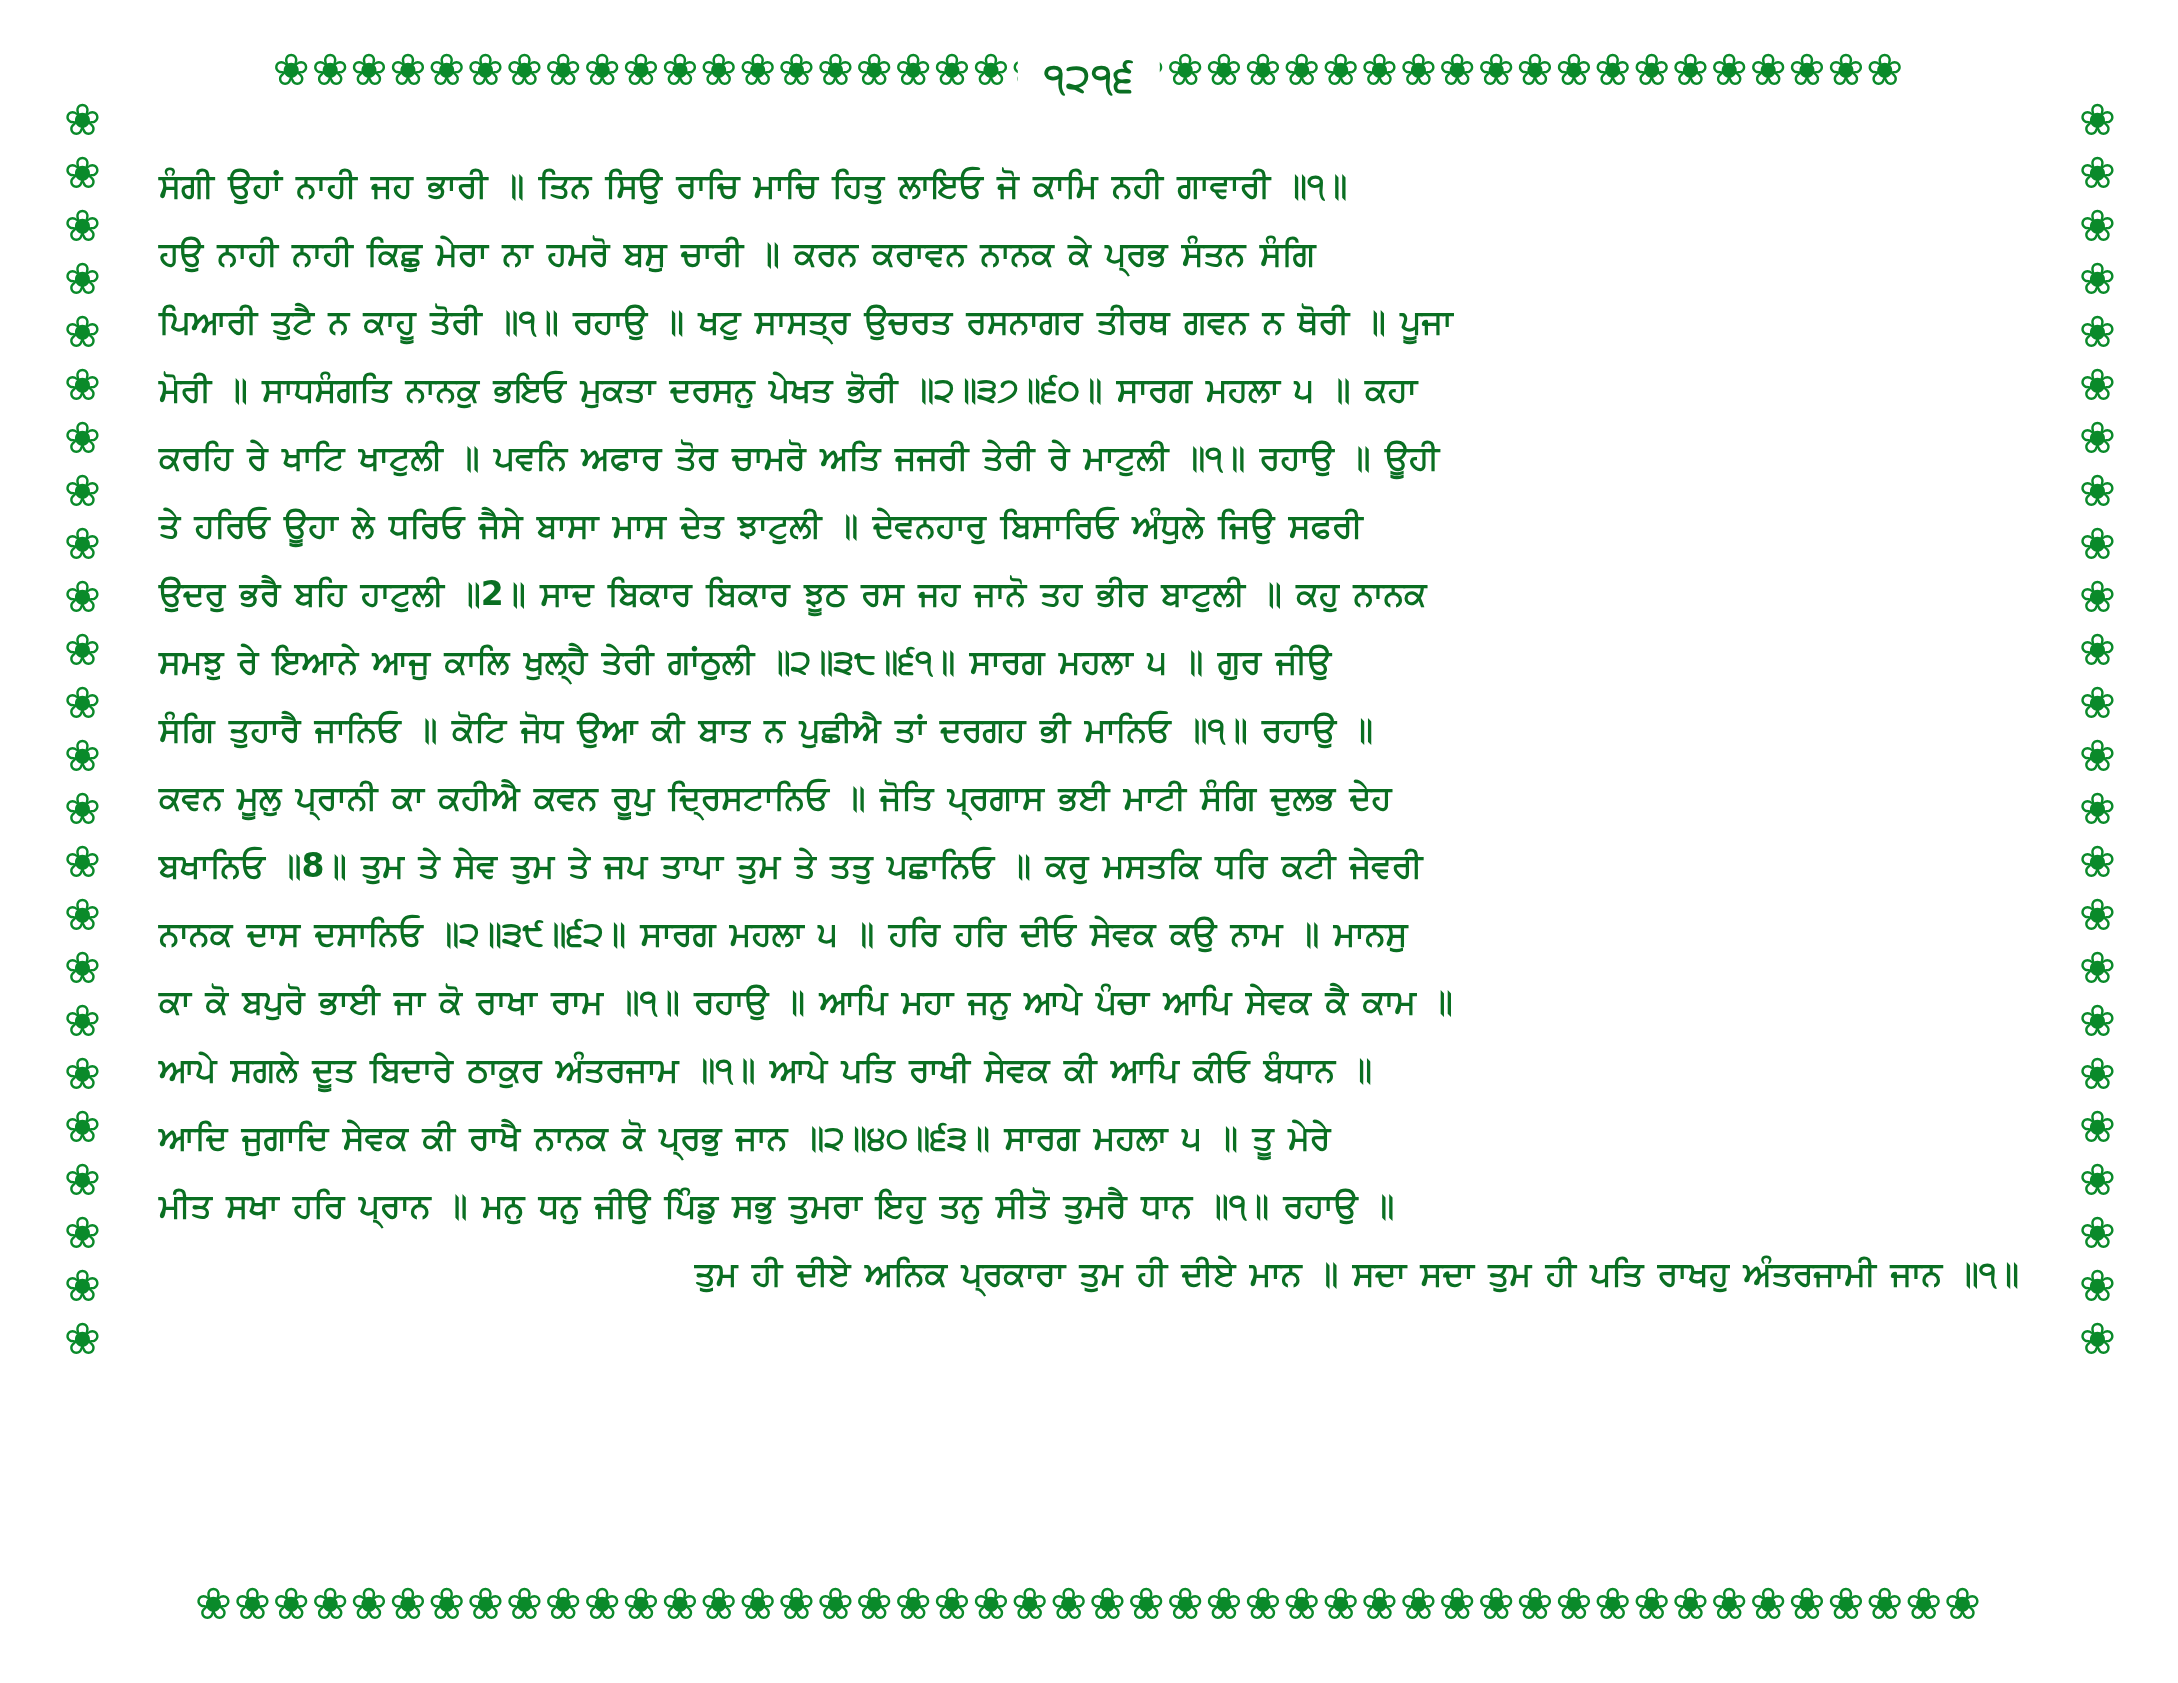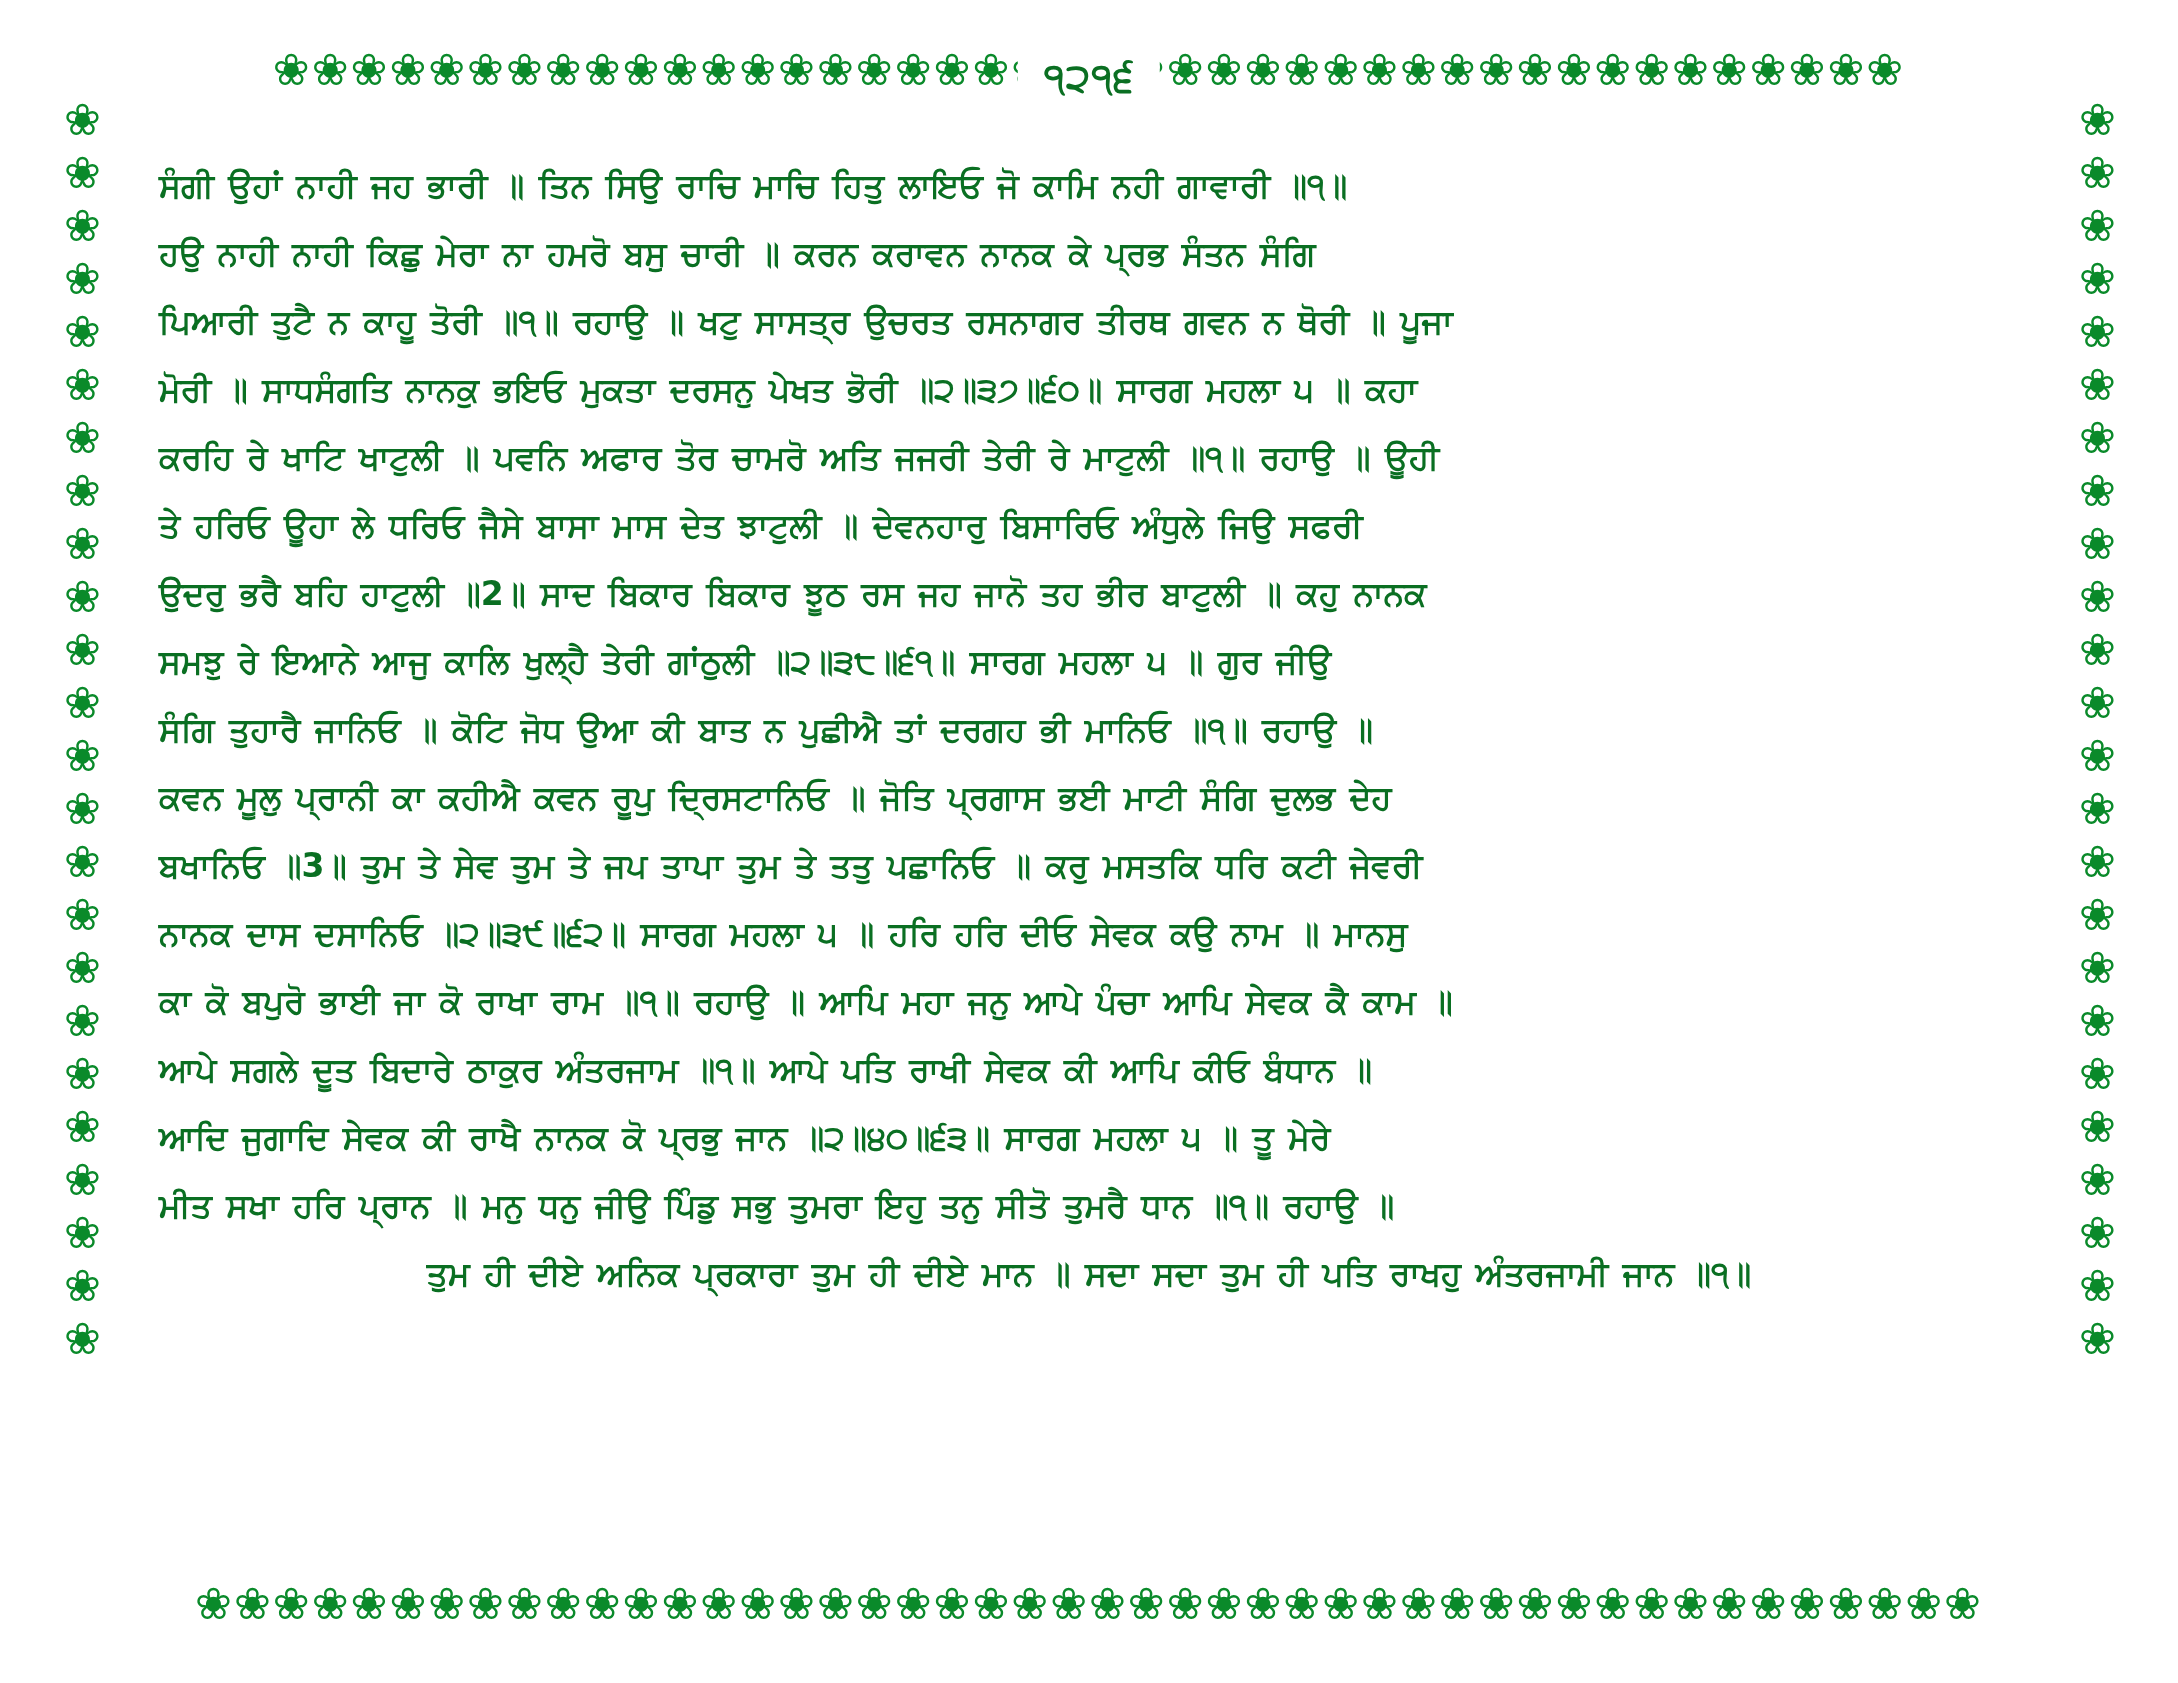"ਬਖਾਨਿਓ ॥3॥ ਤੁਮ ਤੇ ਸੇਵ" p { text: 3 -> 8 }
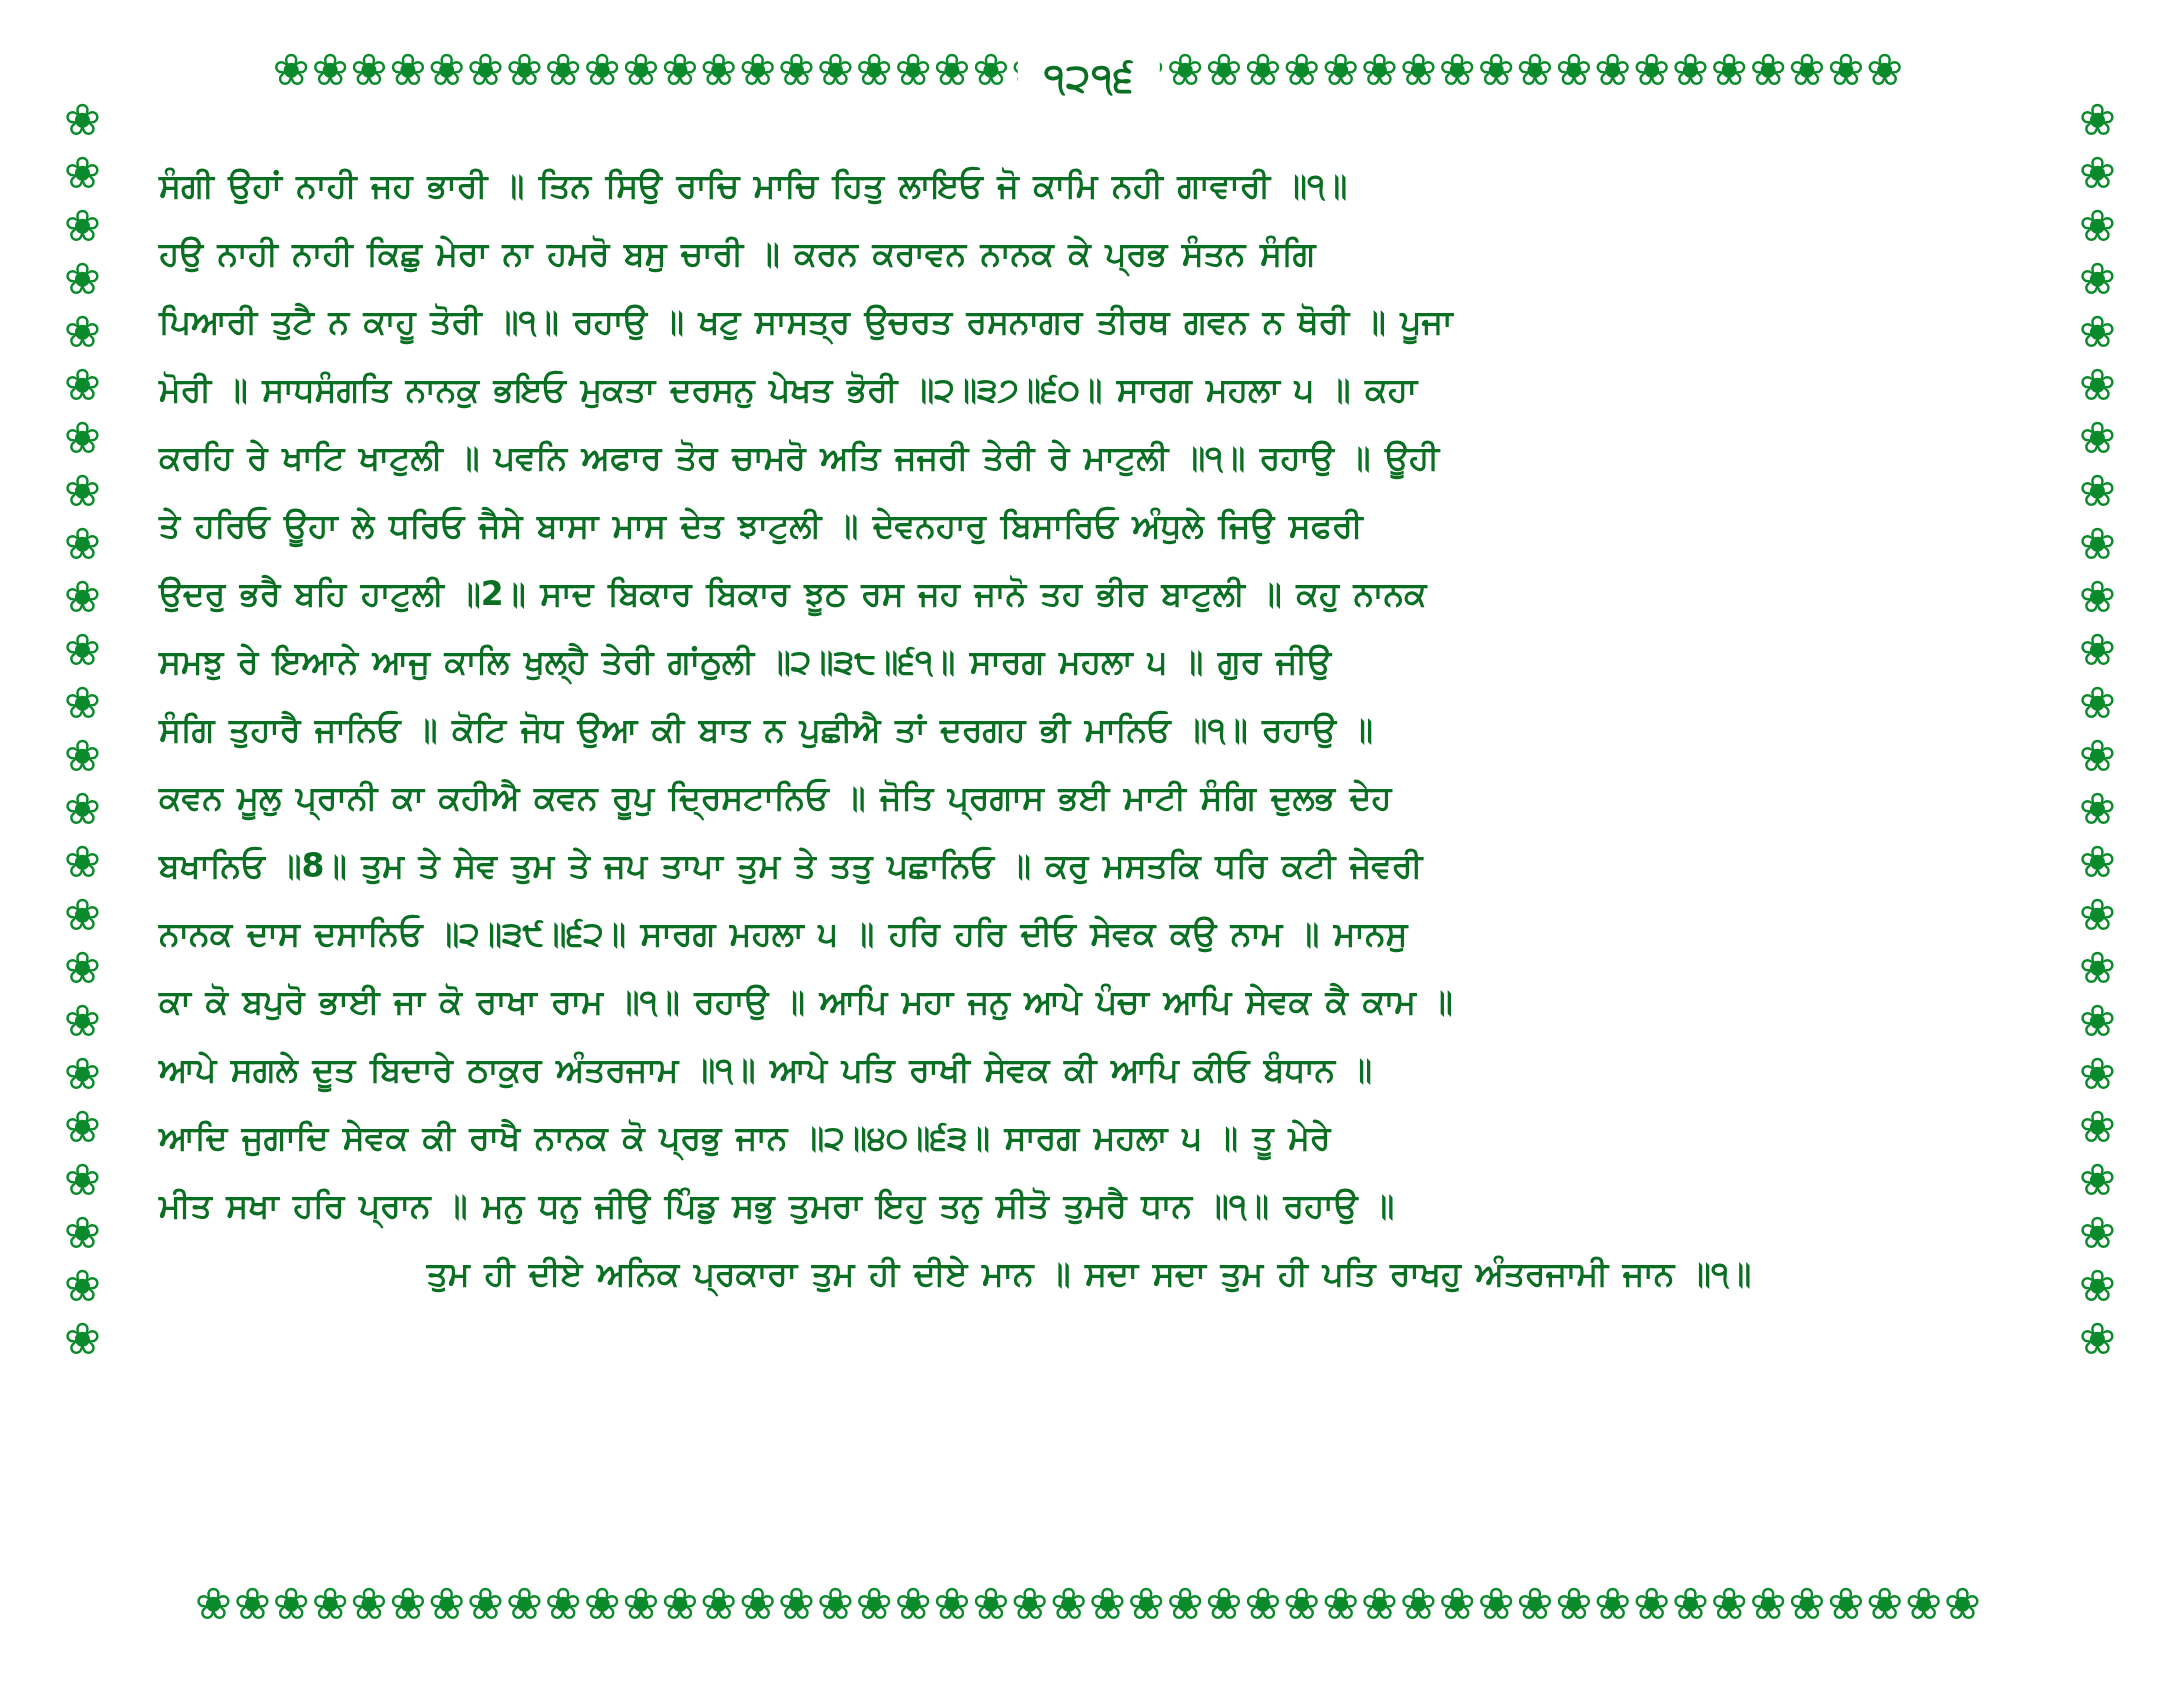"ਤੁਮ ਹੀ ਦੀਏ ਅਨਿਕ ਪ੍ਰਕਾਰਾ" .text-body .last-line { text-align: center -> right }
